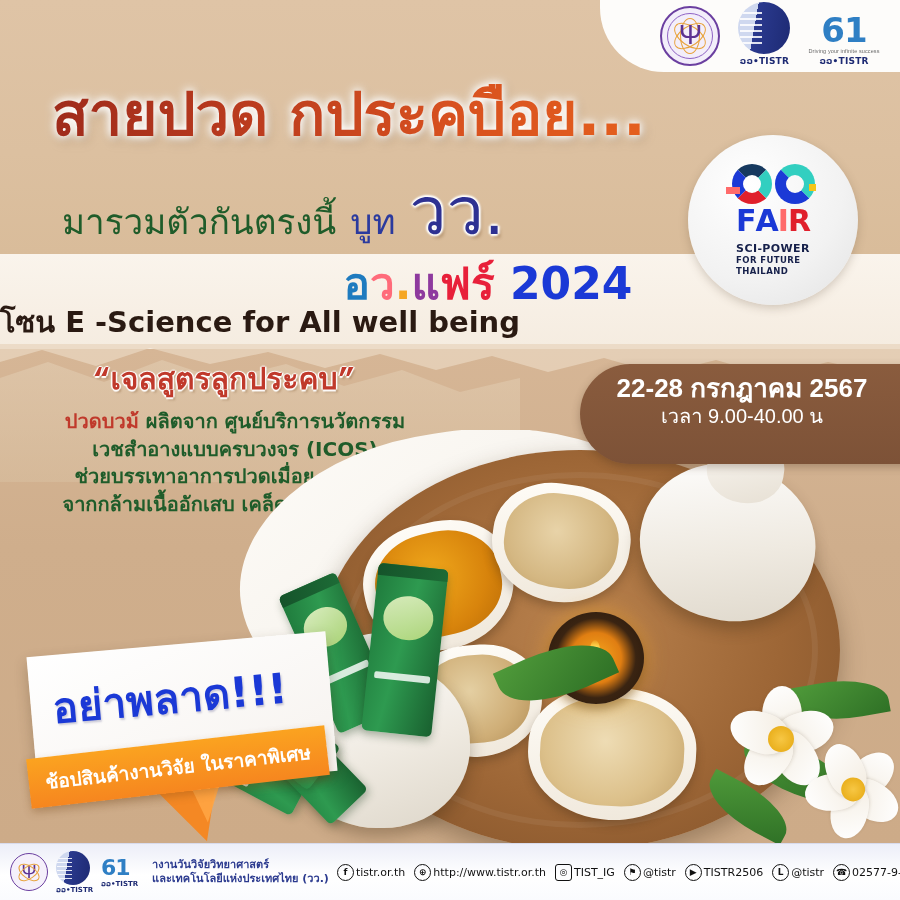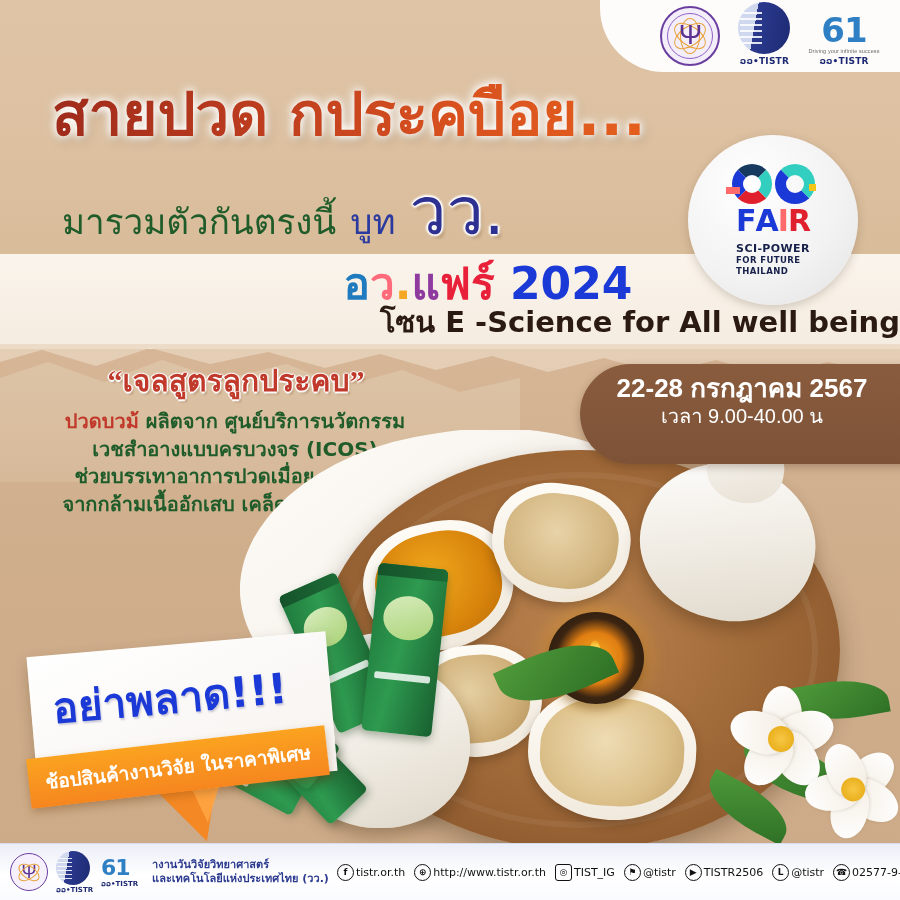"โซน E -Science for All" .event-sub { text-align: right -> left }
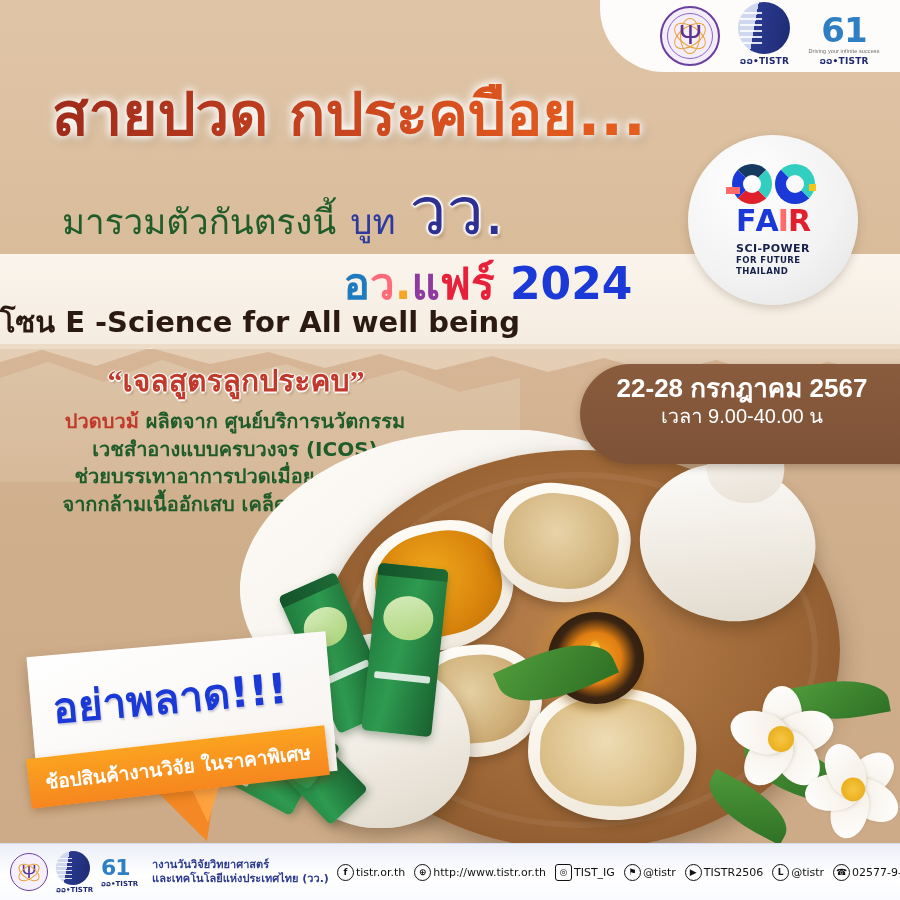"“เจลสูตรลูกประคบ”" .prod-title { font-family: Liberation Serif, serif -> Liberation Mono, monospace; left: 36px -> 24px }
